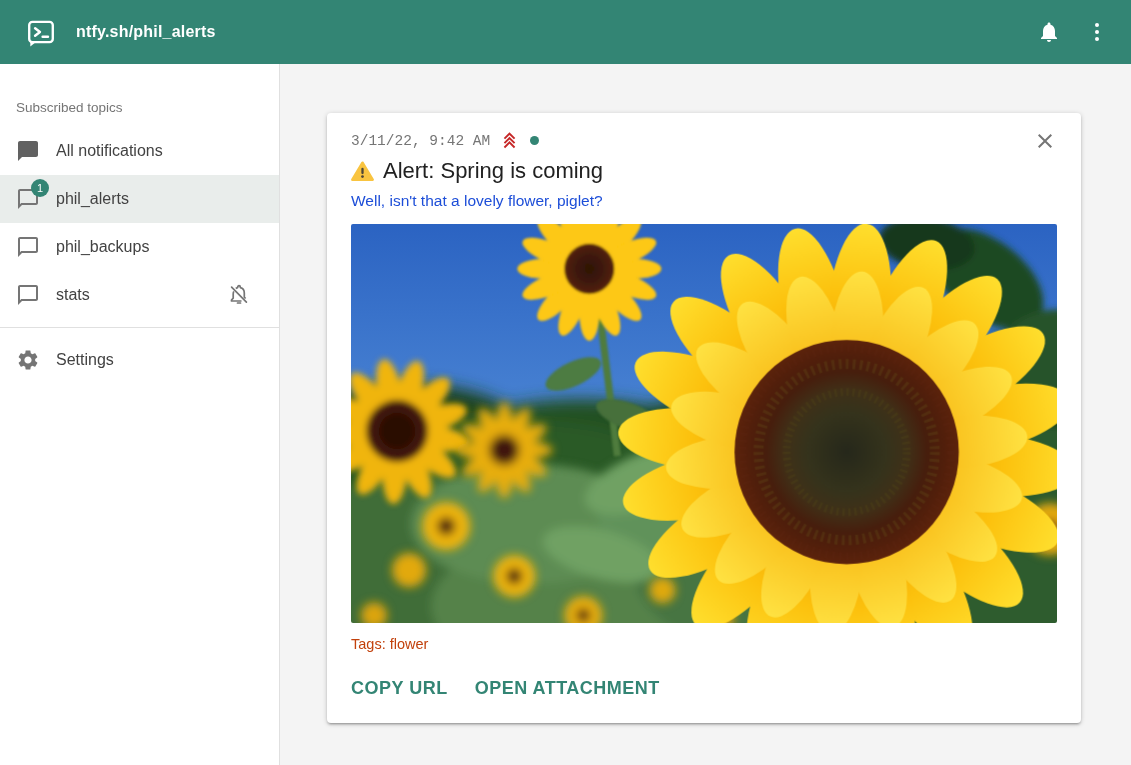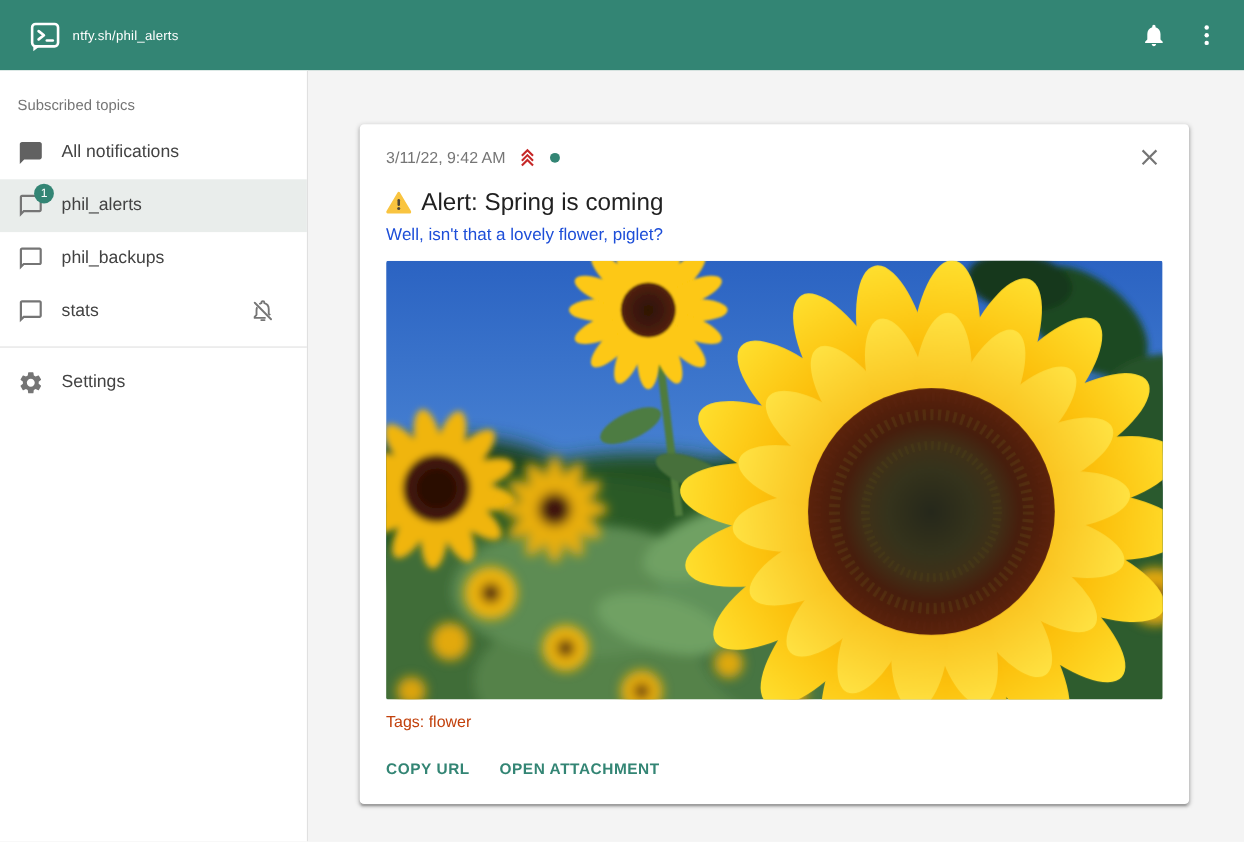"ntfy.sh/phil_alerts" .topbar-title { font-size: 12px -> 16px; font-weight: normal -> bold; margin-left: 10px -> 20px }
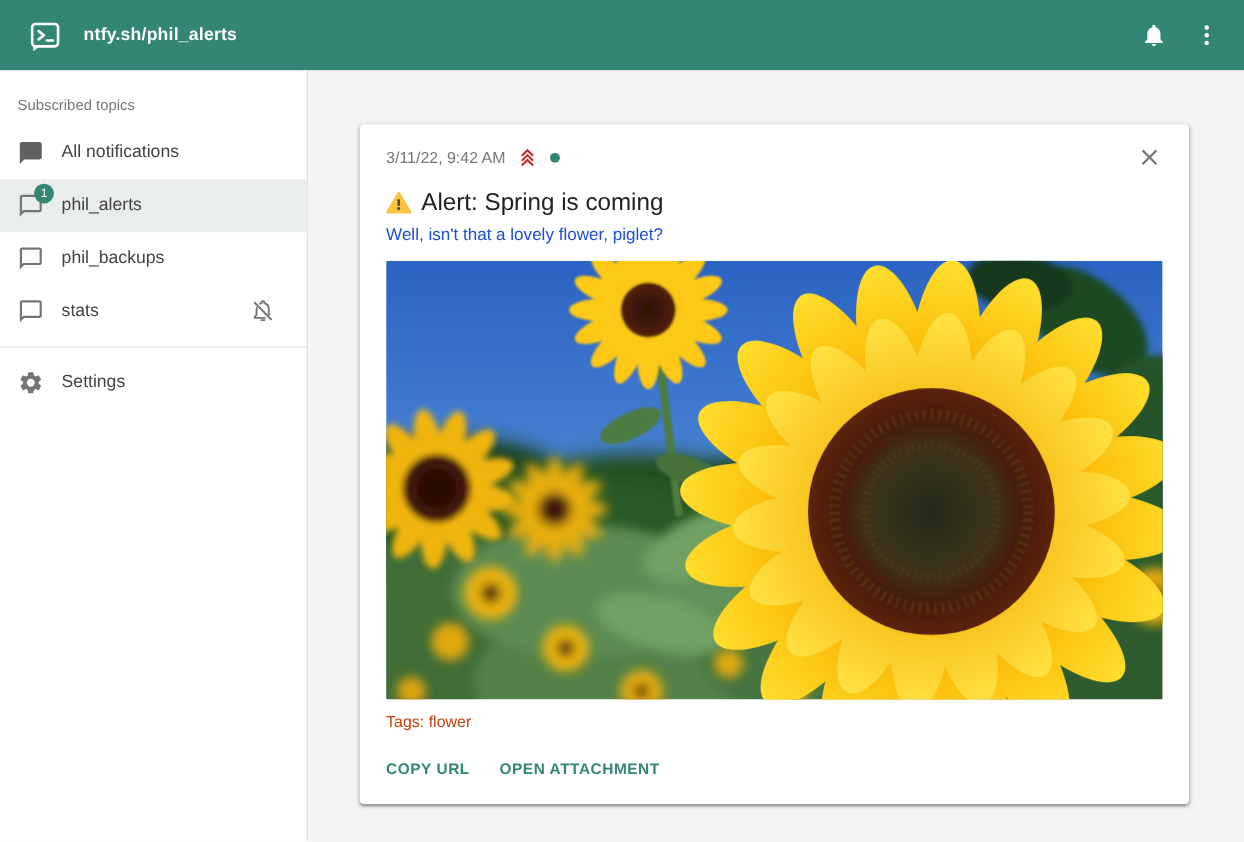"Subscribed topics" .sidebar { padding-top: 8px -> 20px }
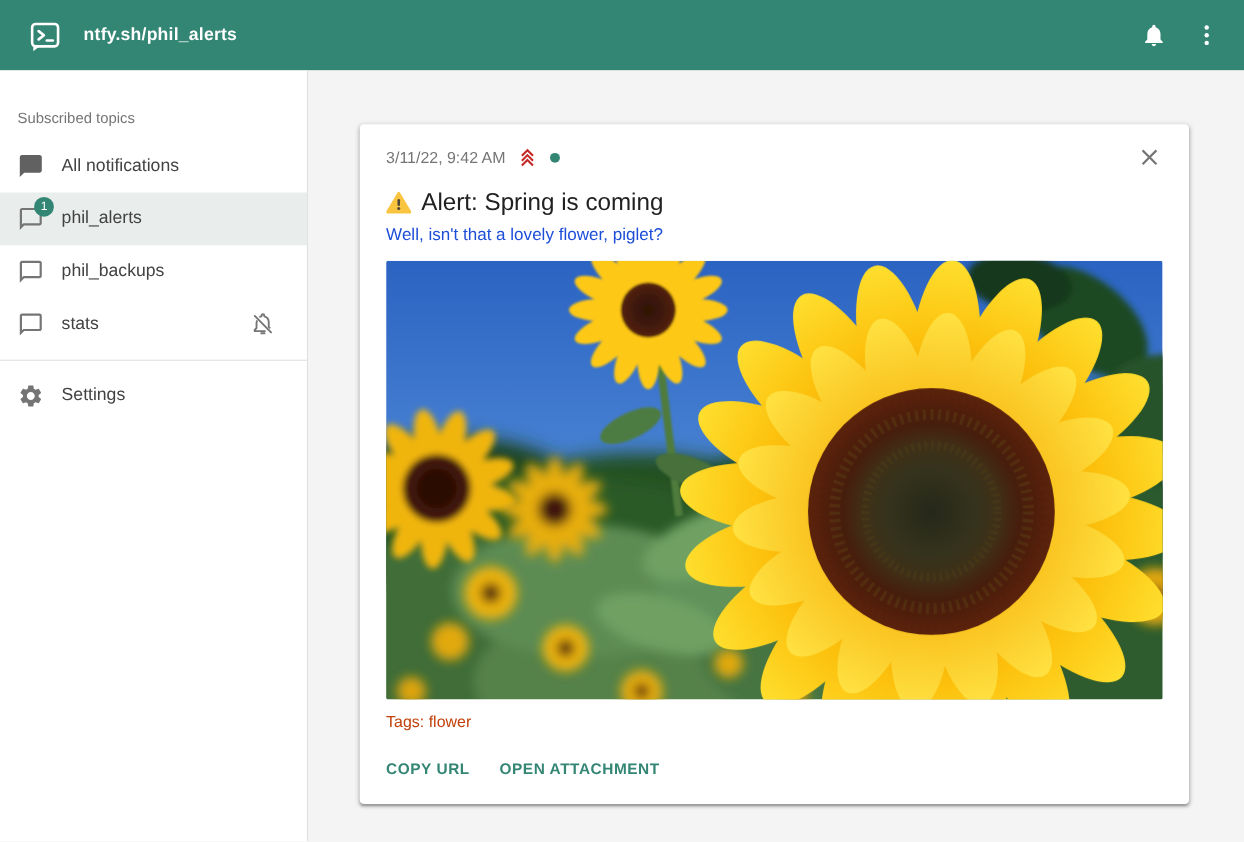"3/11/22, 9:42 AM" .card-header { align-items: flex-end -> flex-start; font-family: none -> Liberation Mono, monospace }
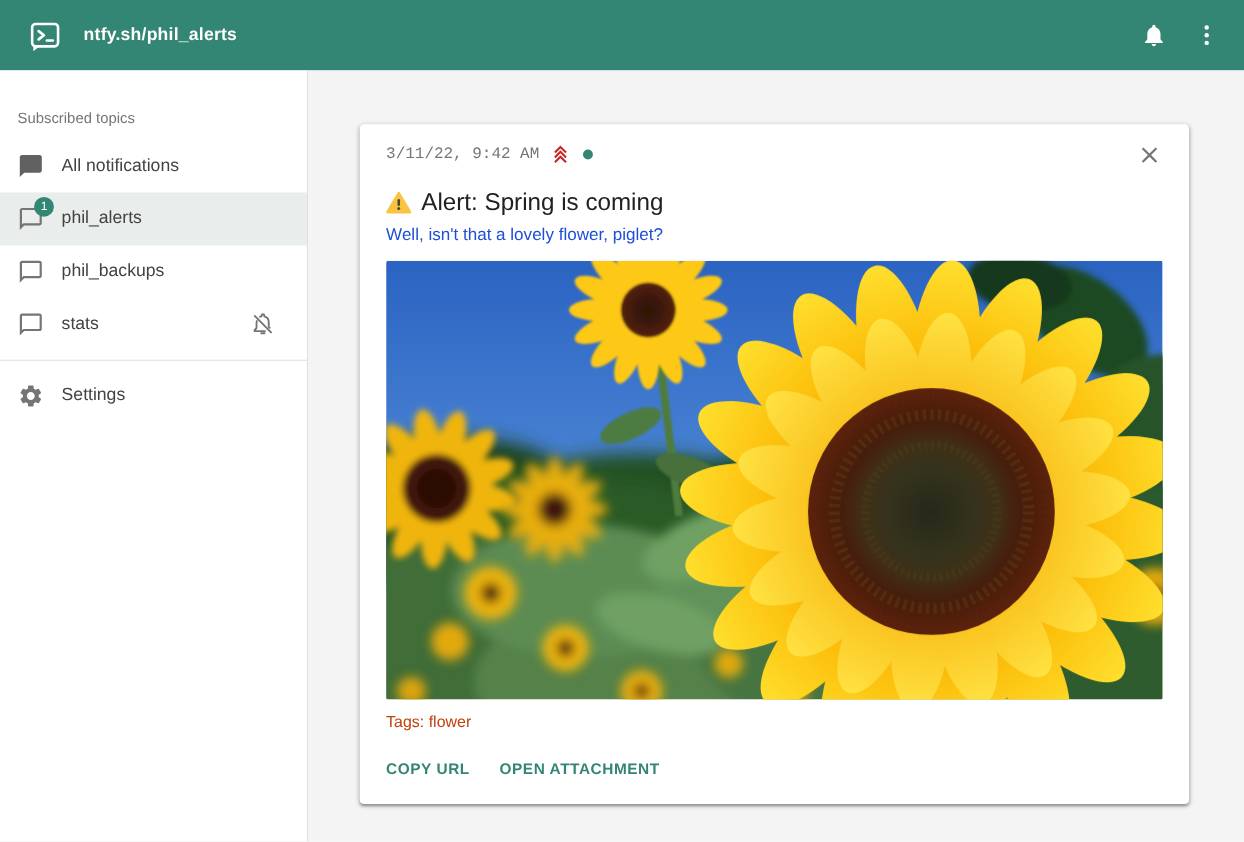"Alert: Spring is coming" .title-row { margin-top: 15px -> 2px }
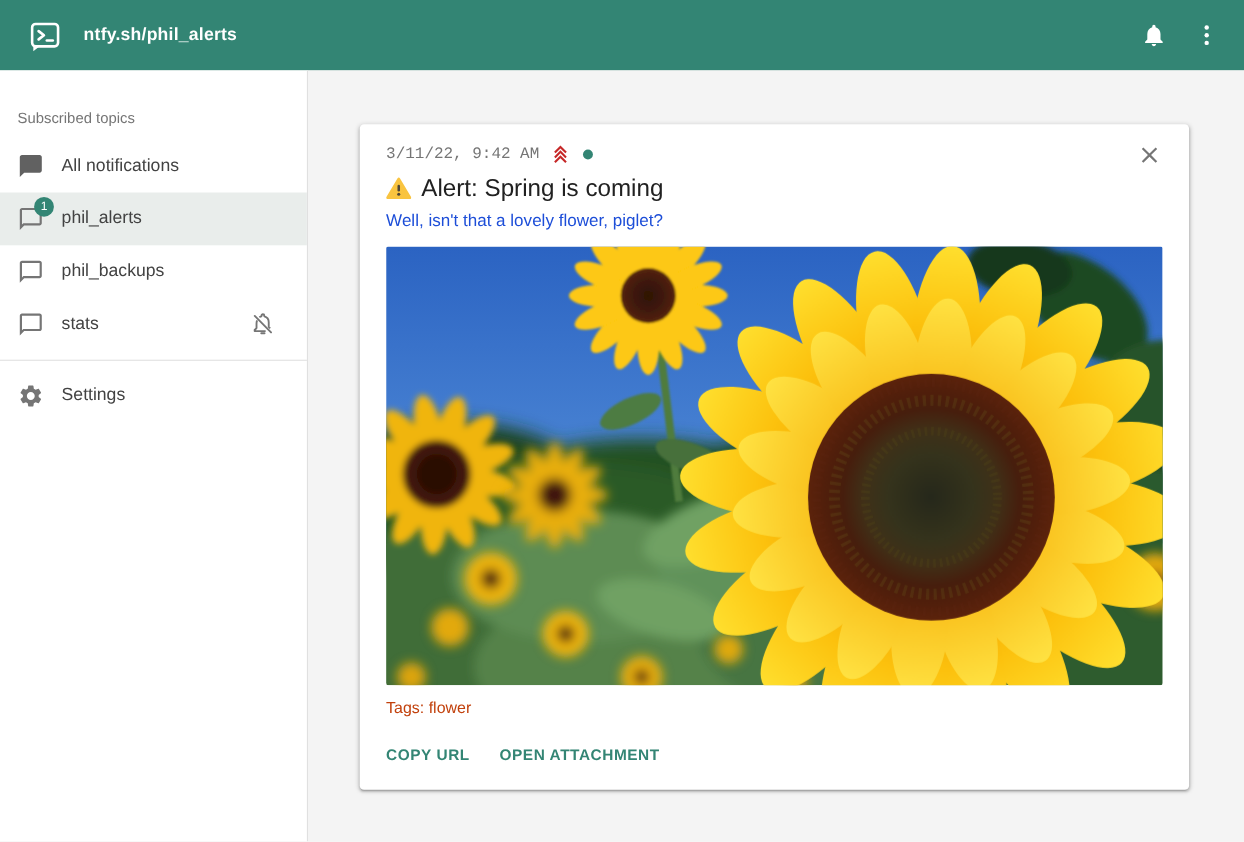"COPY URL" .text-btn { font-size: 14px -> 18px }
